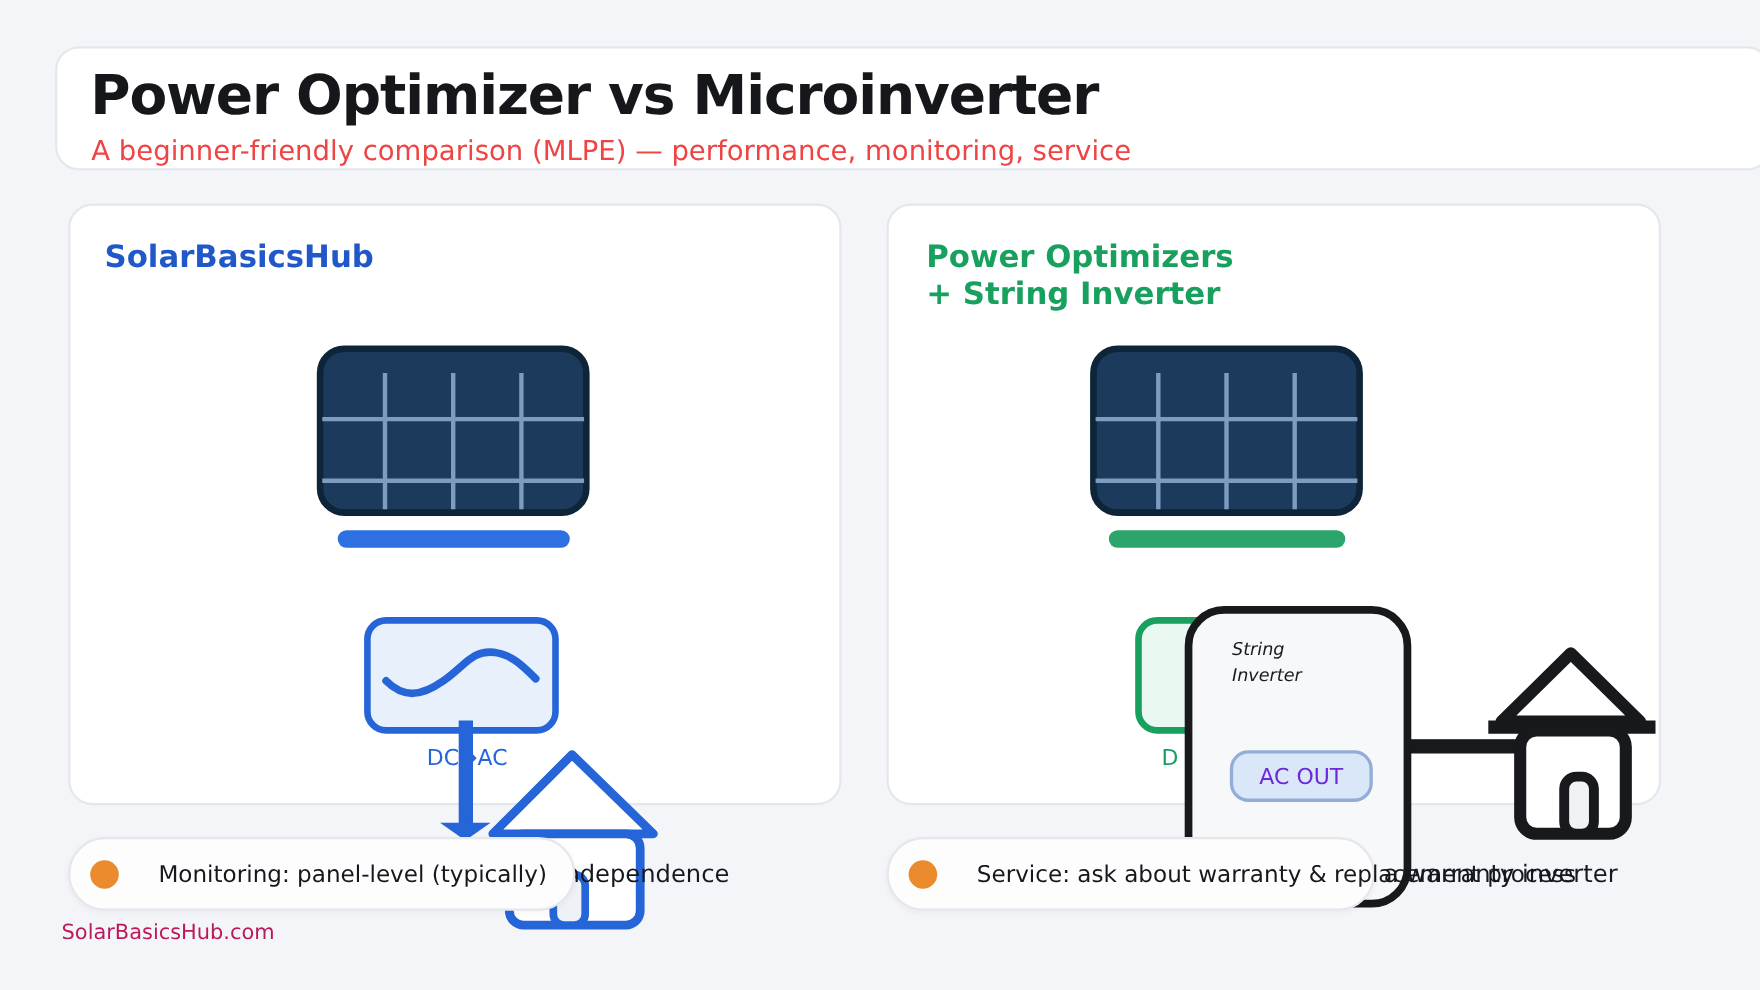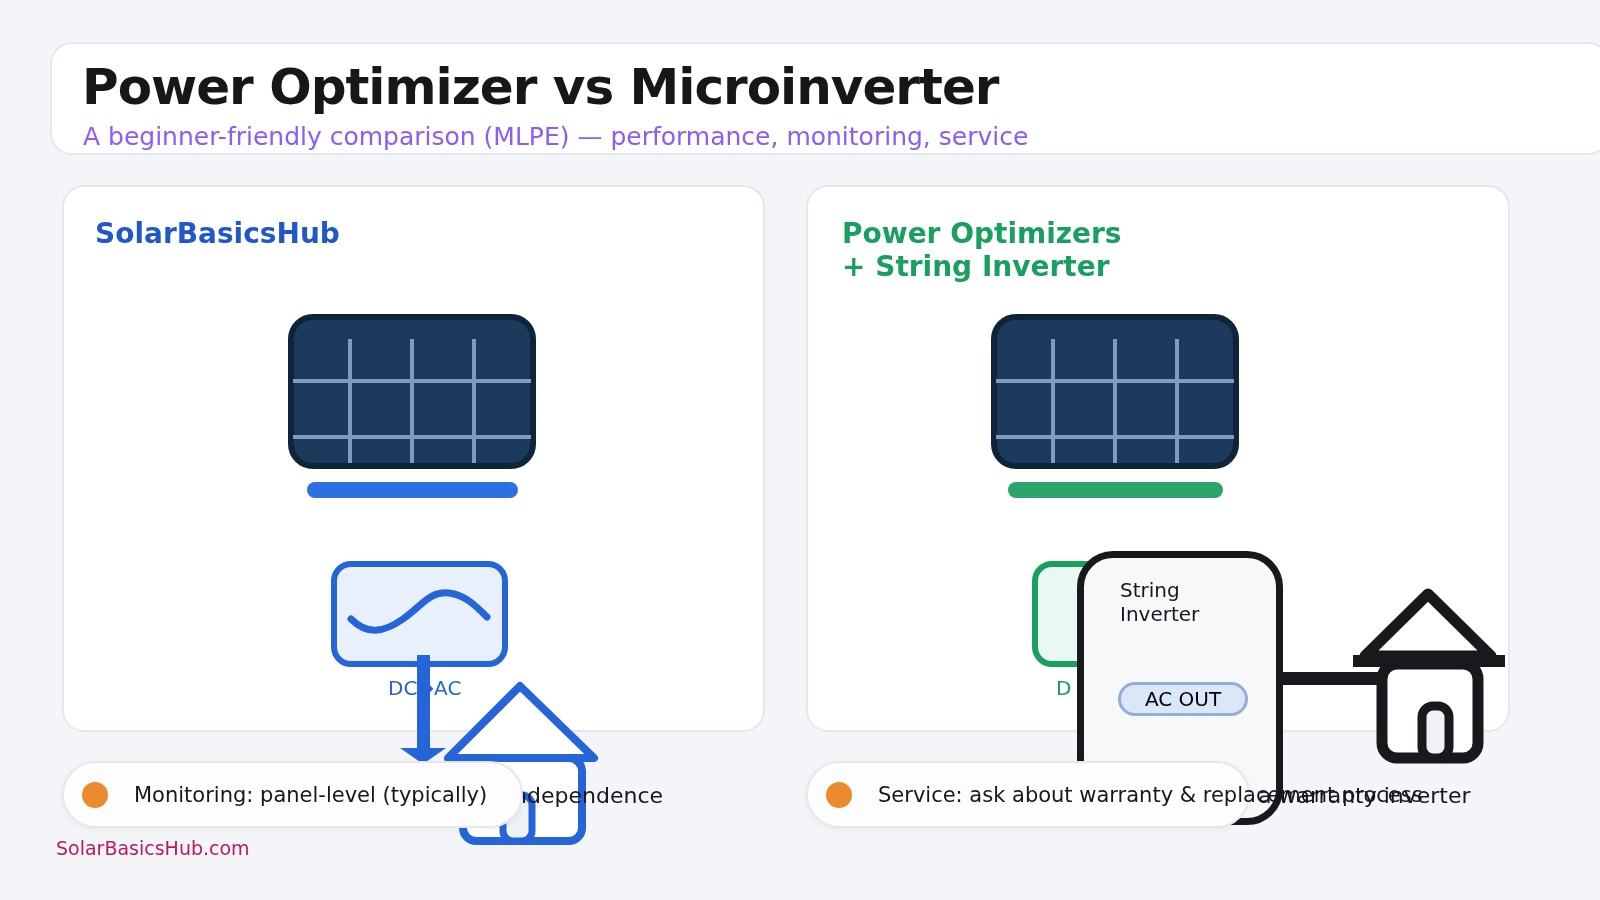"A beginner-friendly comparison (MLPE) —" #page-subtitle { color: #8b5cf6 -> #ef4444 }
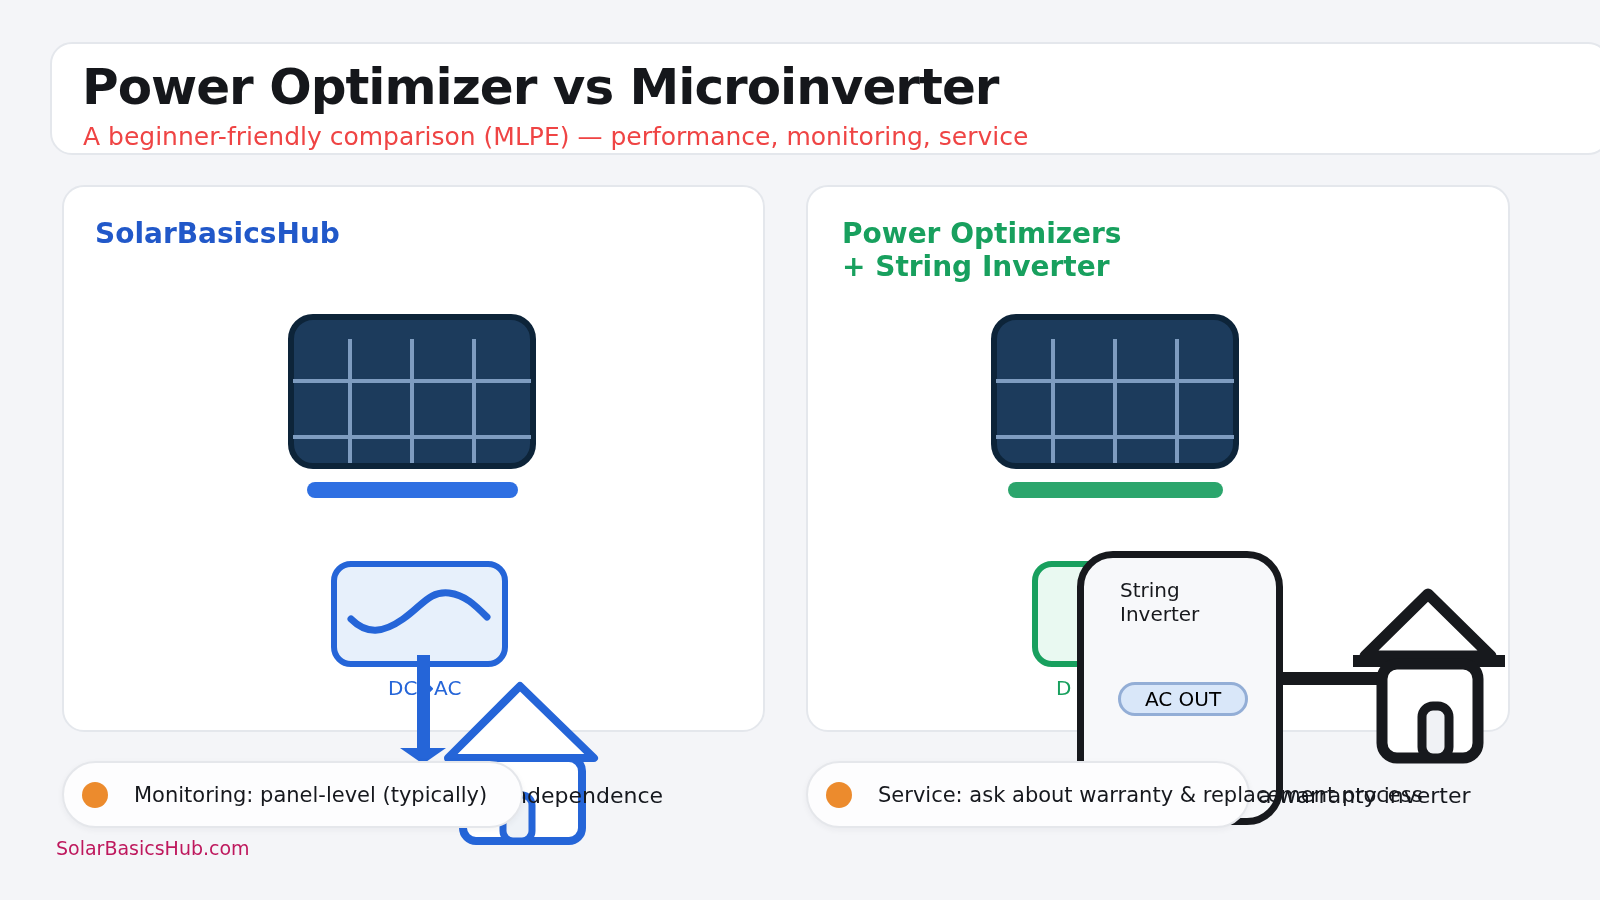"String" #string-inverter-label { font-size: 20px -> 16px; font-style: none -> italic }
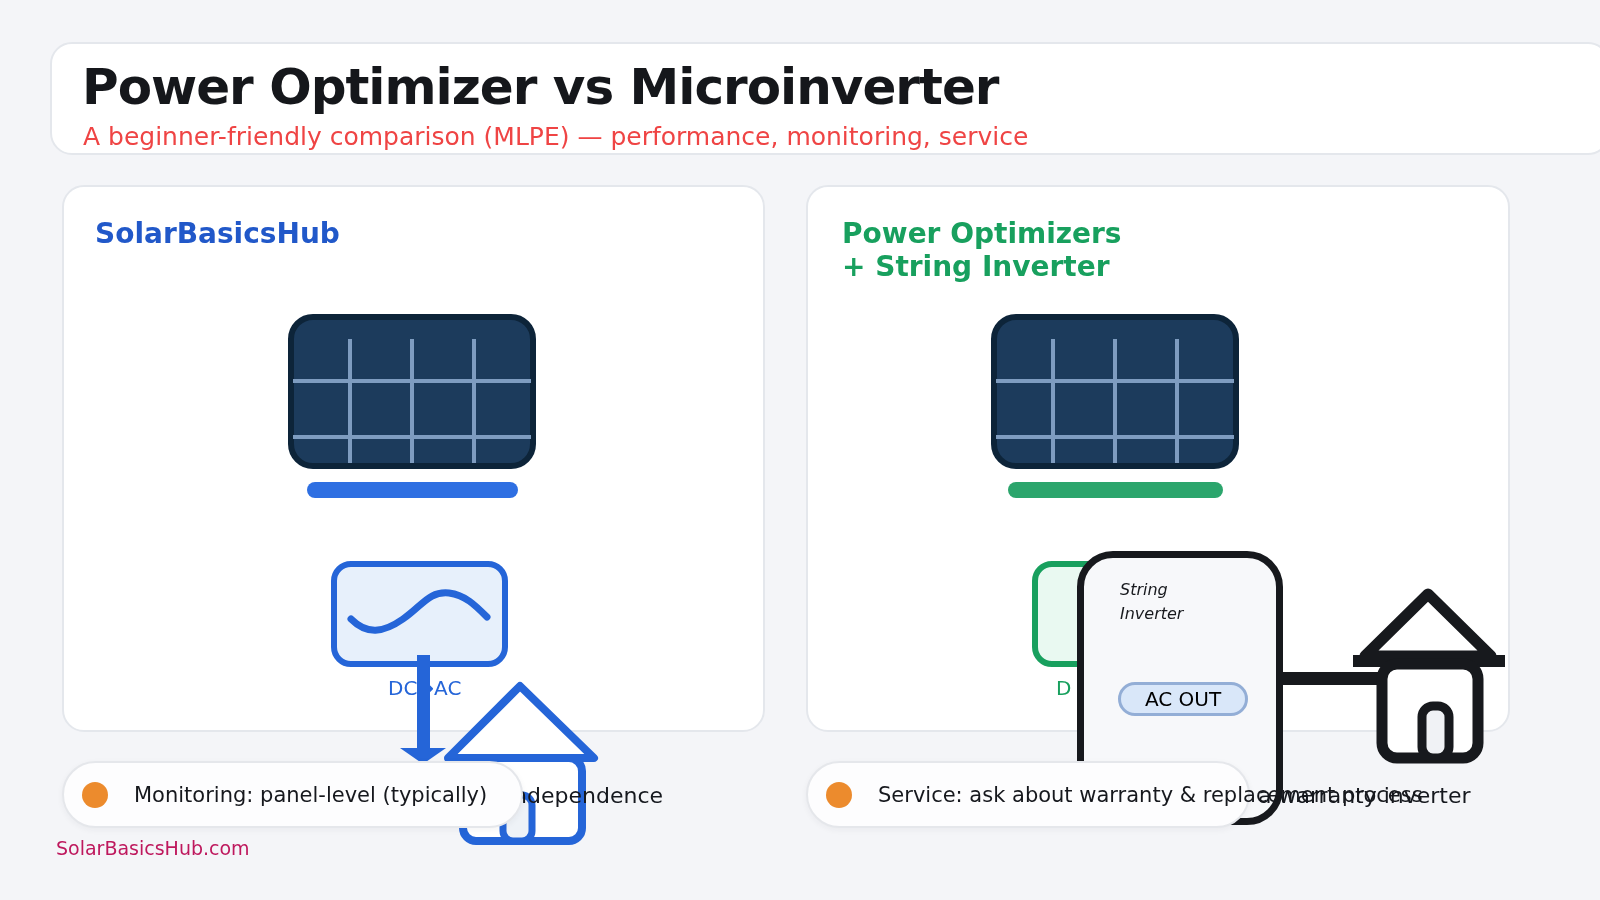"AC OUT" #ac-out-pill { color: #000000 -> #6d28d9; height: 34px -> 47px }
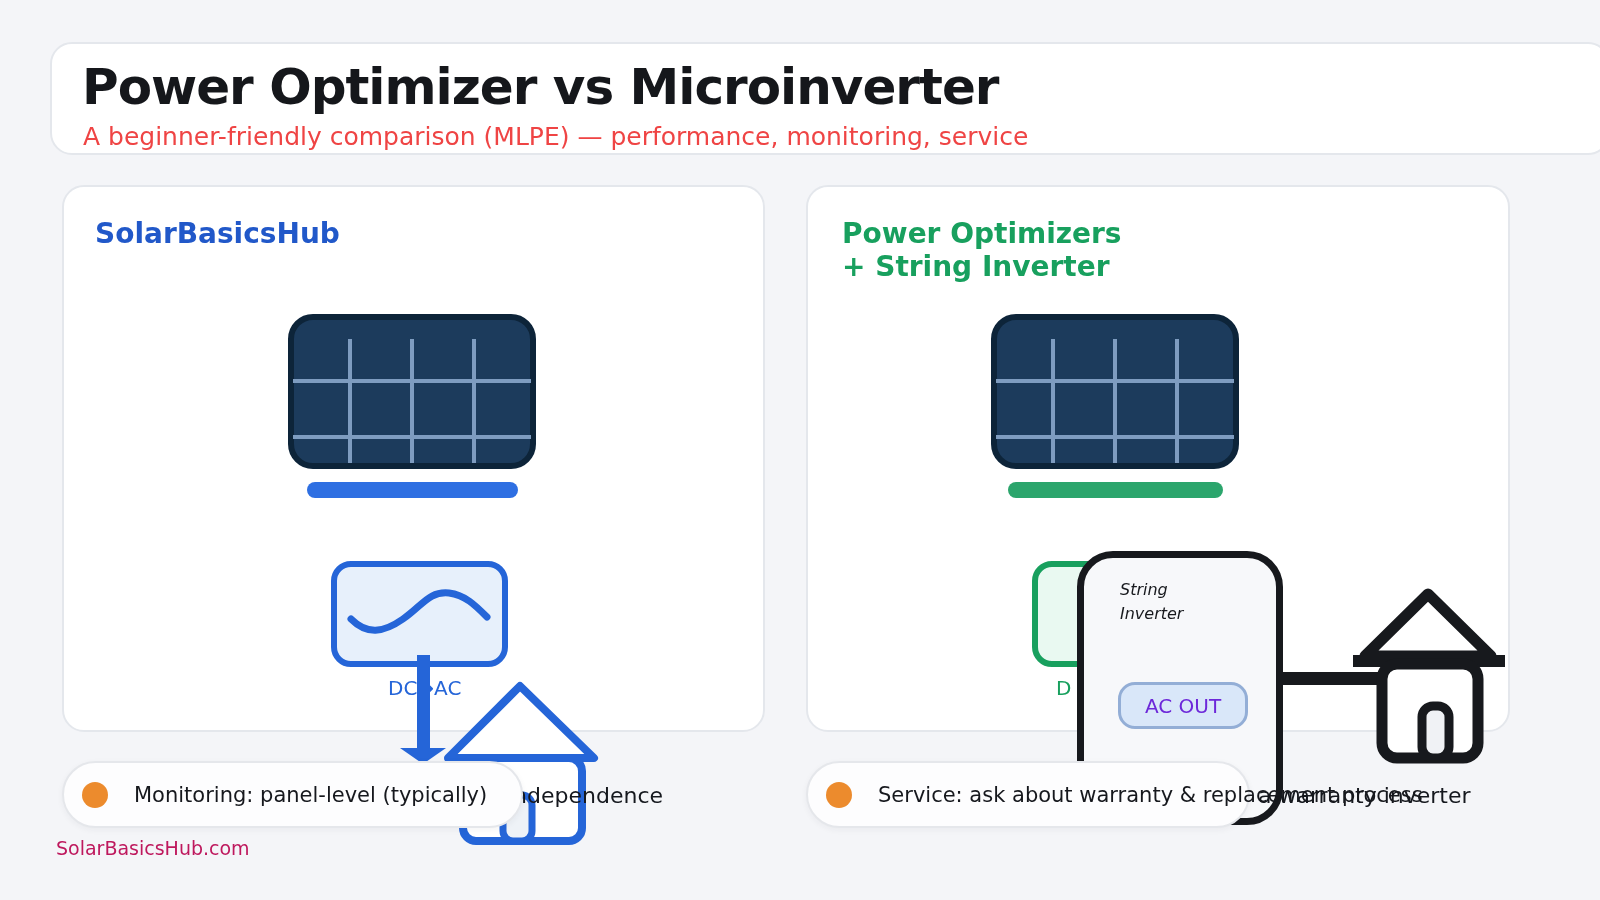"Monitoring: panel-level (typically)" .pill-text { margin-left: 26px -> 36px }
